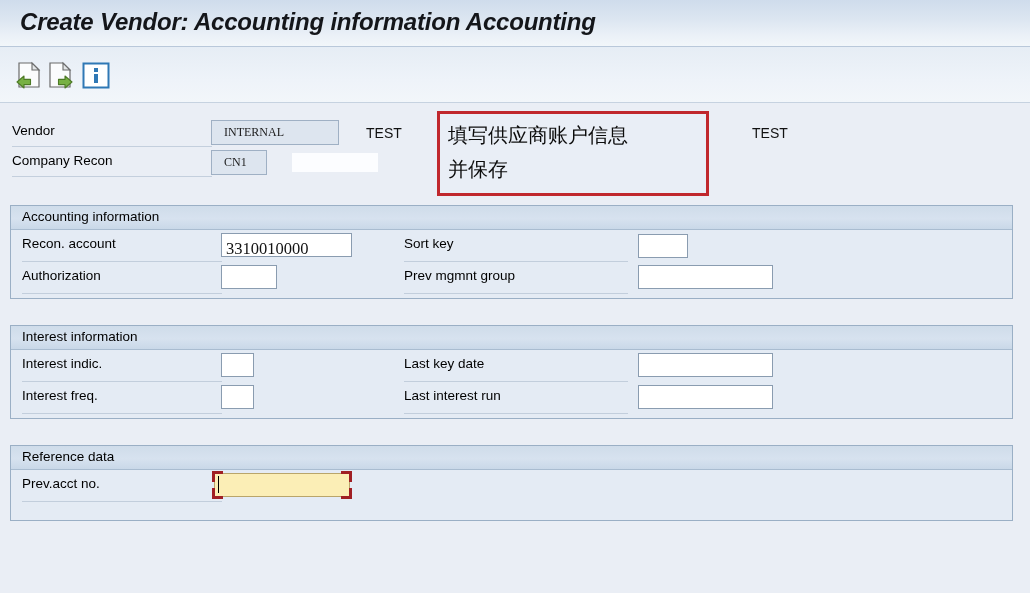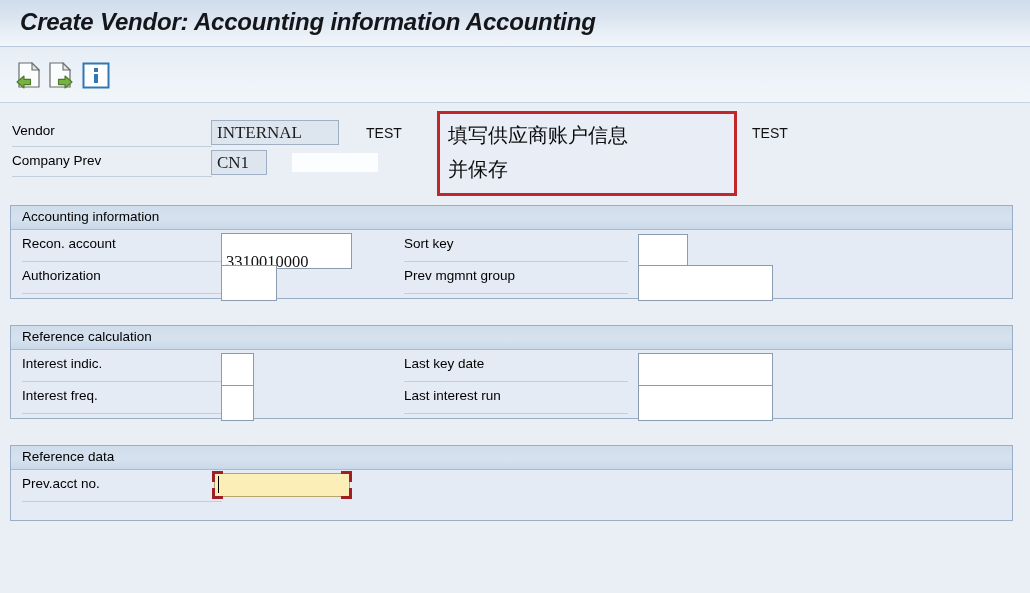"INTERNAL" .ro-field { font-size: 17px -> 12px; padding: 1px 5px -> 1px 12px }
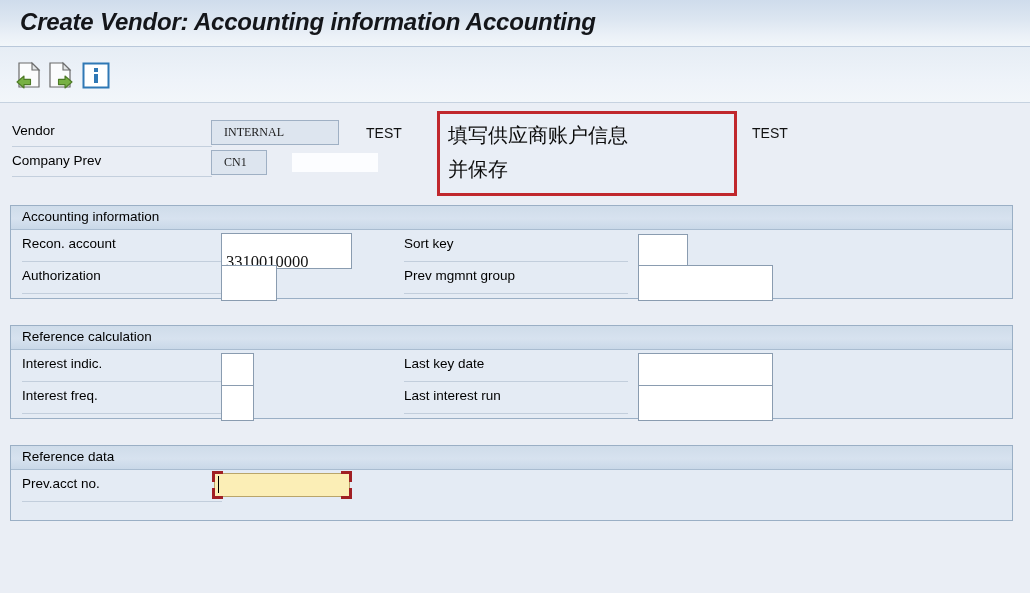"填写供应商账户信息" .annot { width: 300px -> 272px }
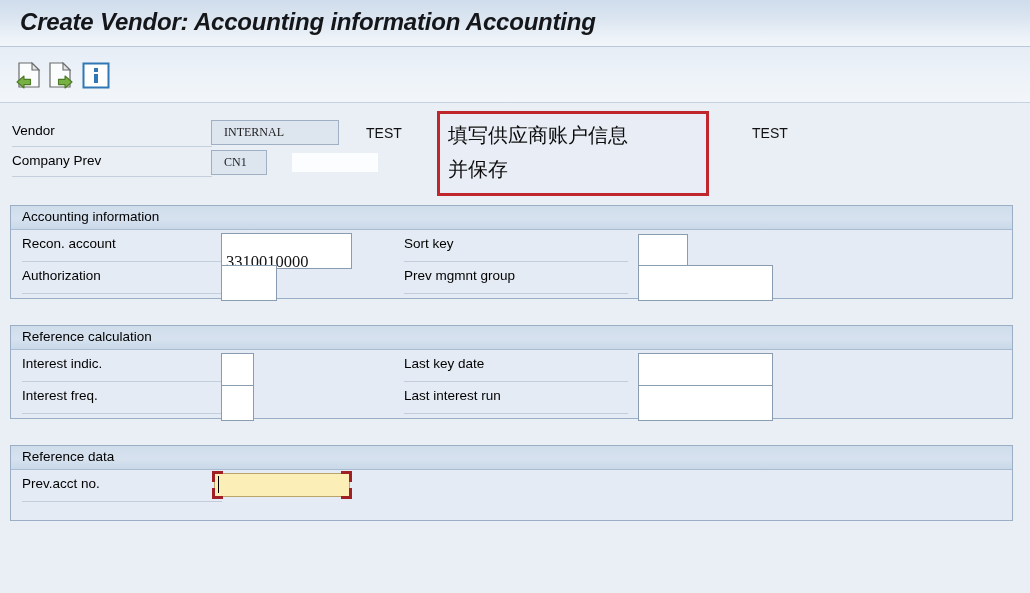"Company Prev" div.hdr-label { text: Prev -> Recon }
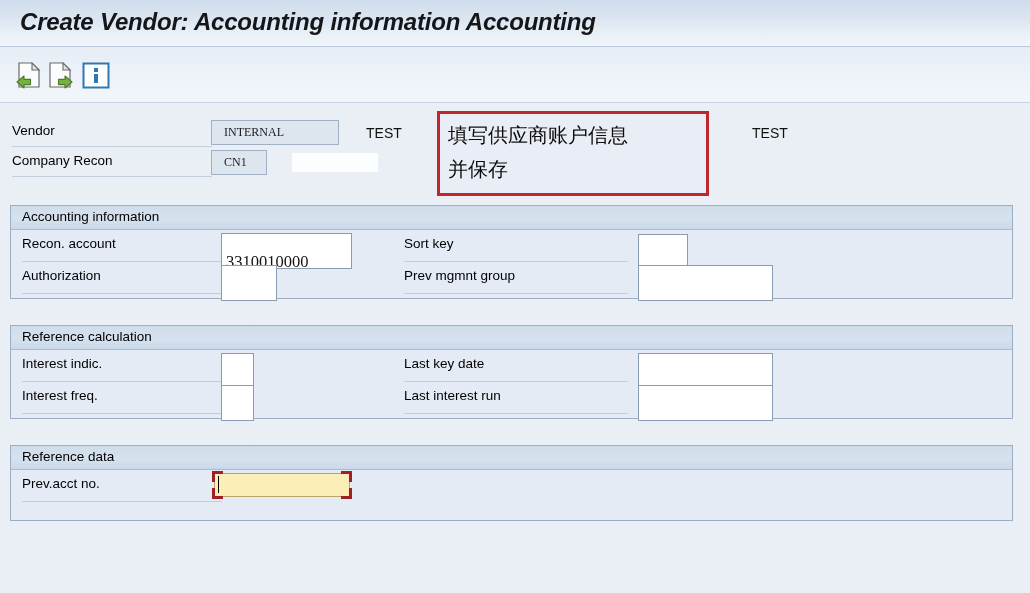"3310010000" .inp { padding: 17px 4px -> 4px 4px }
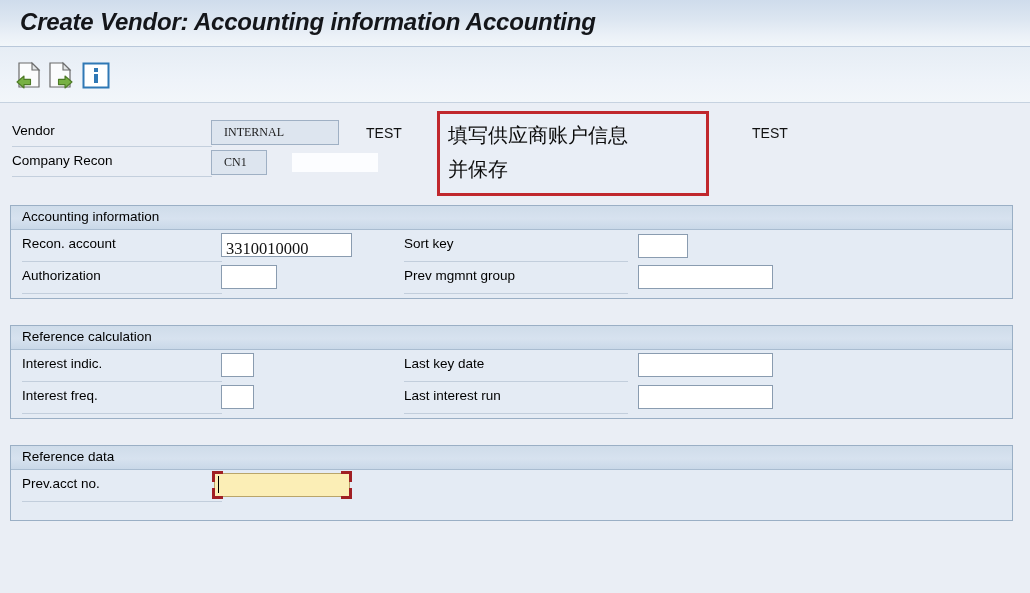"Reference calculation" span { text: Reference calculation -> Interest information }
